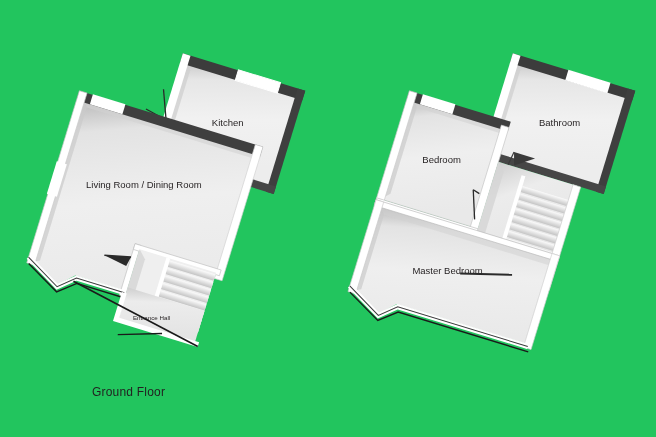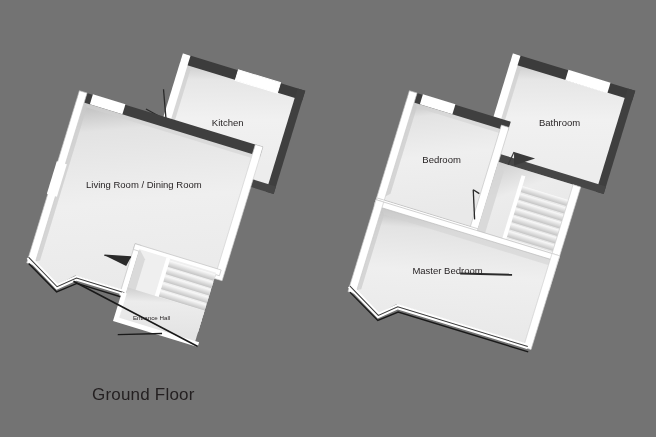"Kitchen" #stage { background: #737373 -> #22c55e }
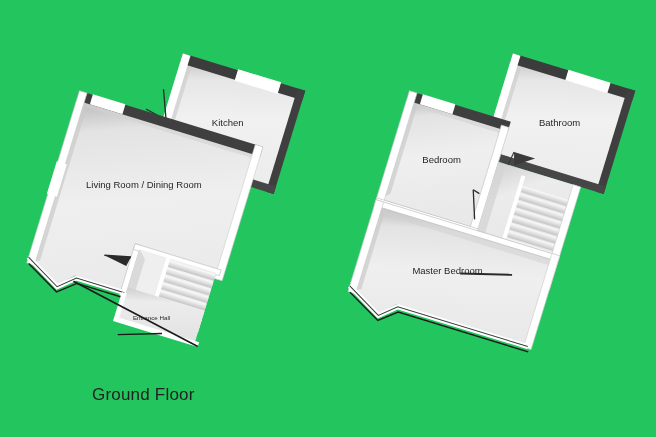"Ground Floor" .cap { font-size: 17px -> 12px }
